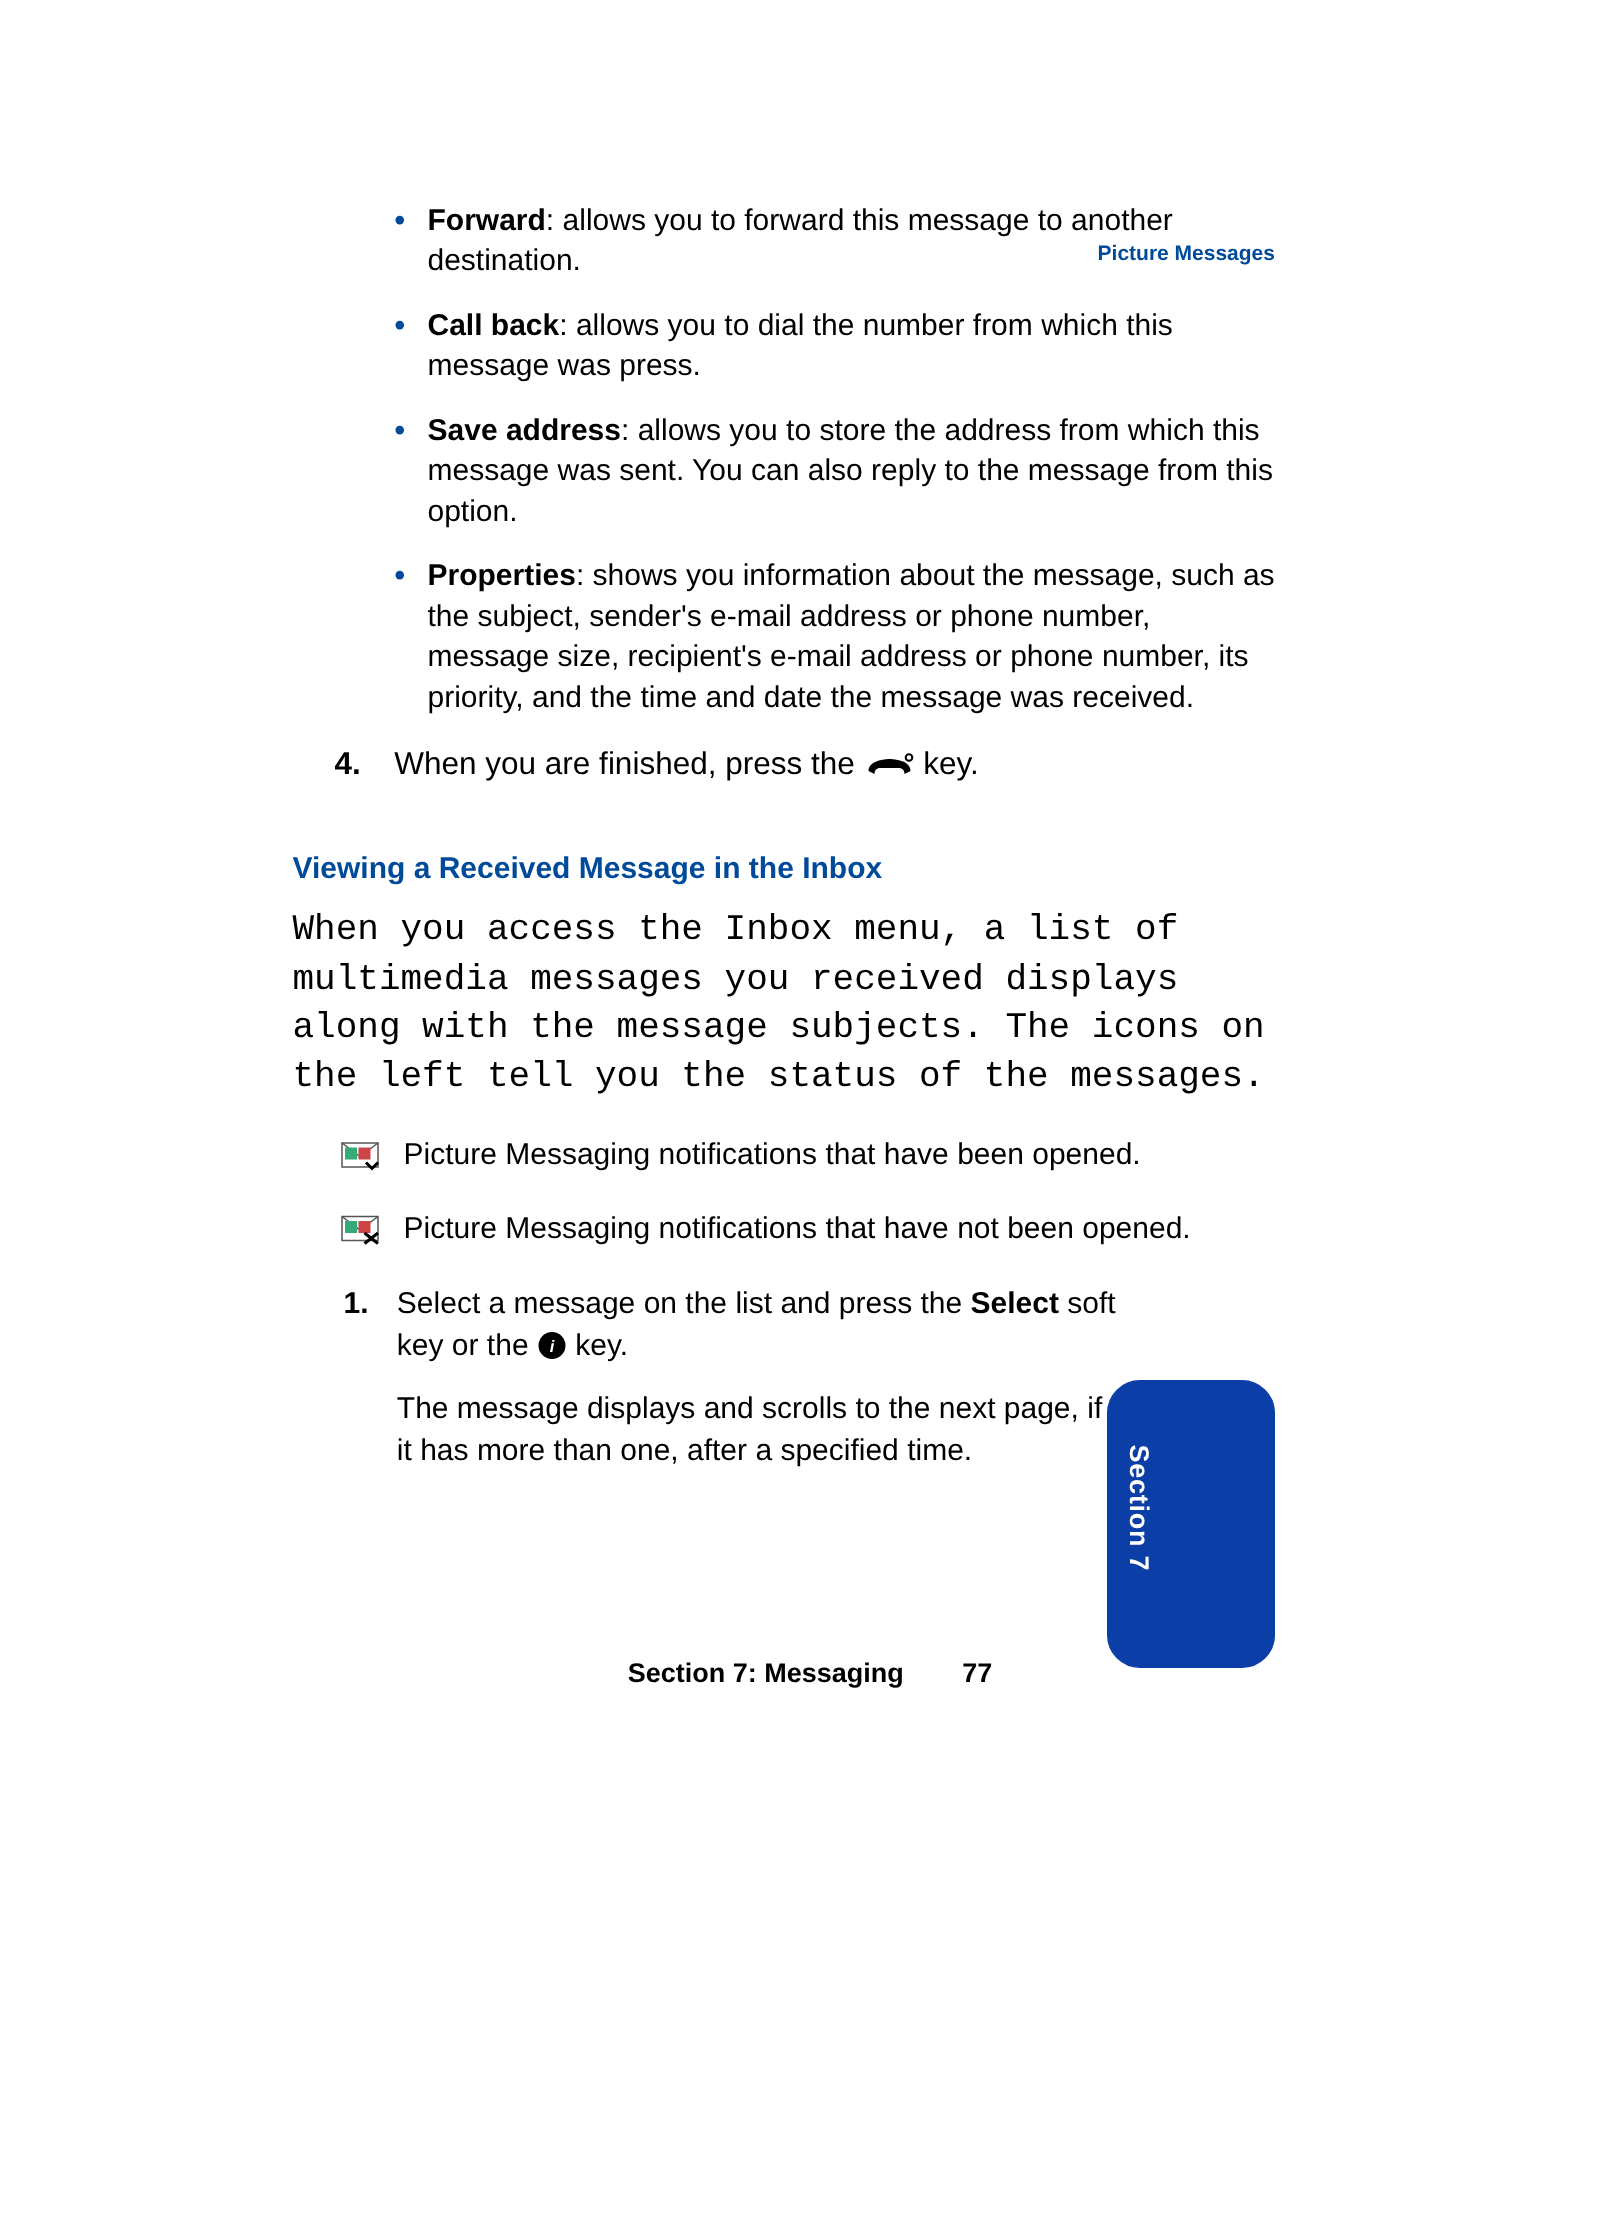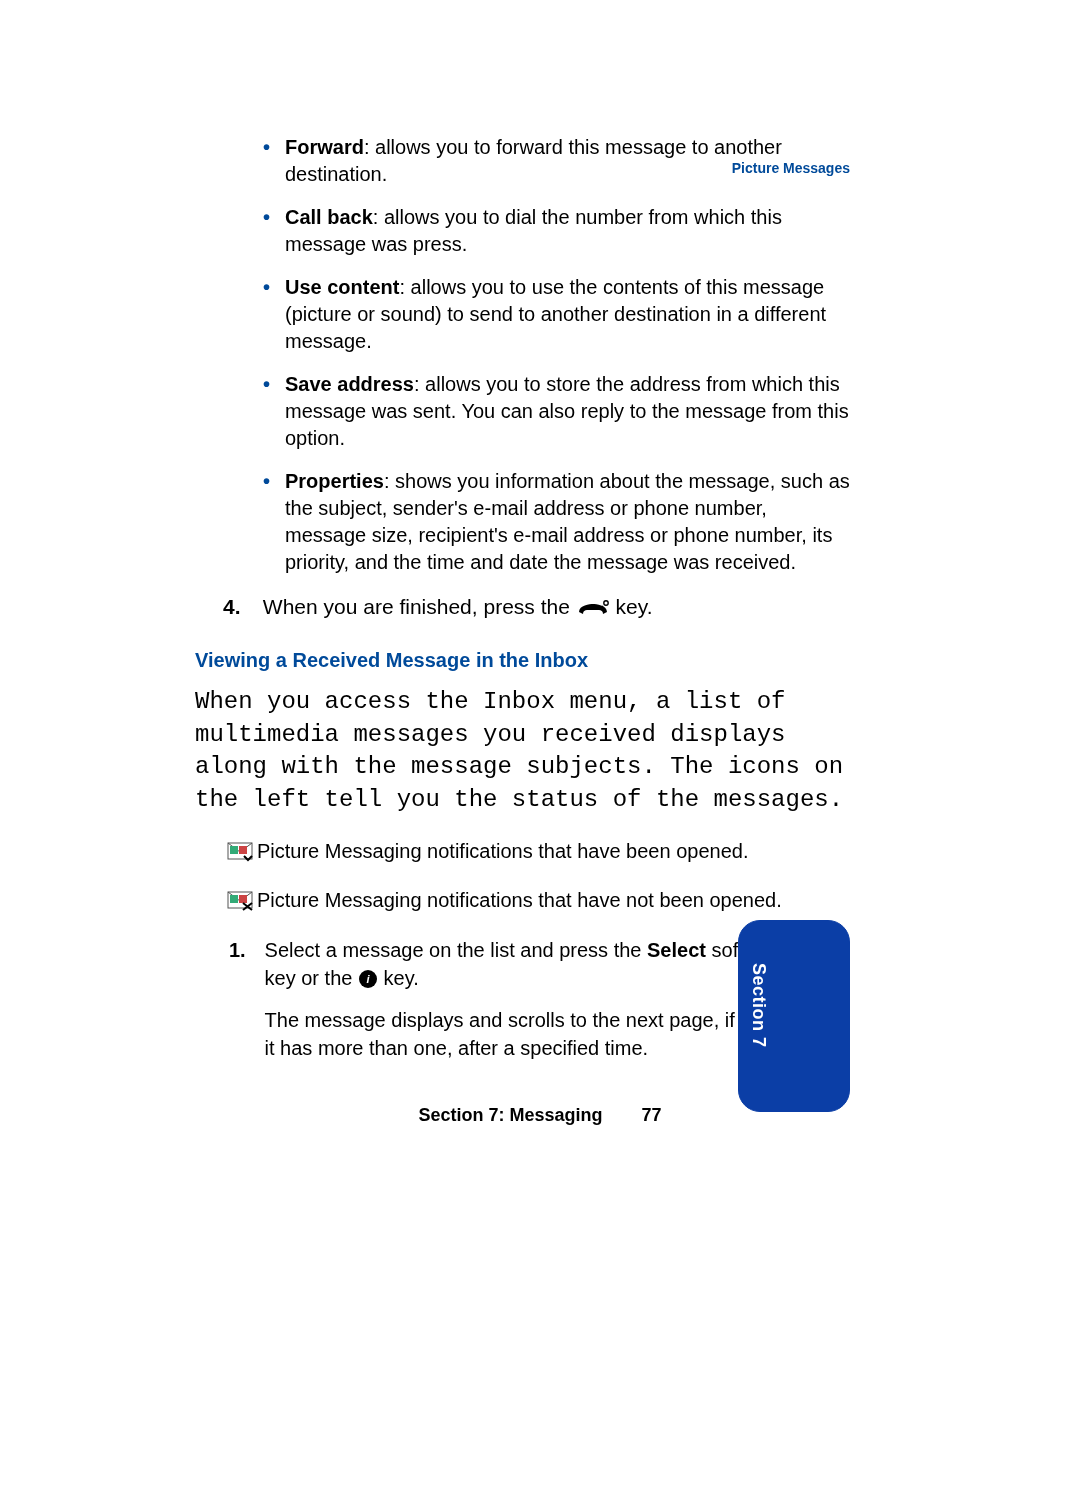"Use content: allows you to" div.bullet { html: <div> <span>Use content</span><span>: allows you to use the contents of this message (picture or sound) to send to another destination in a different message.</span> </div> -> none }
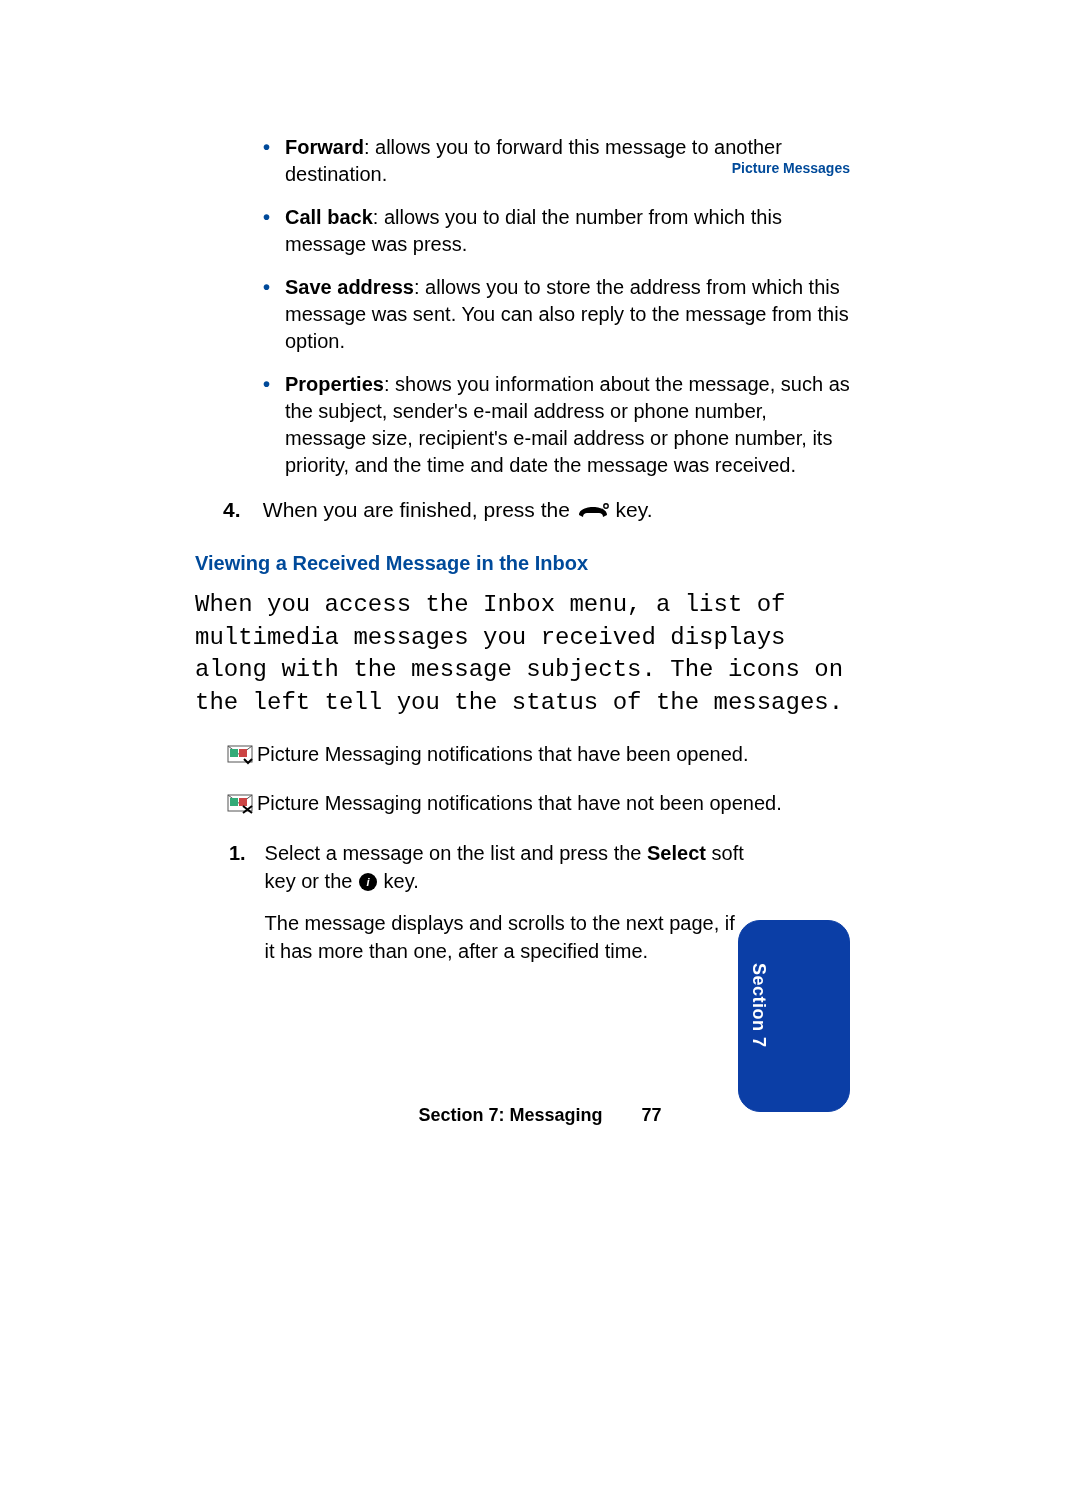"Viewing a Received Message in" .subhead { margin-top: 28px -> 44px }
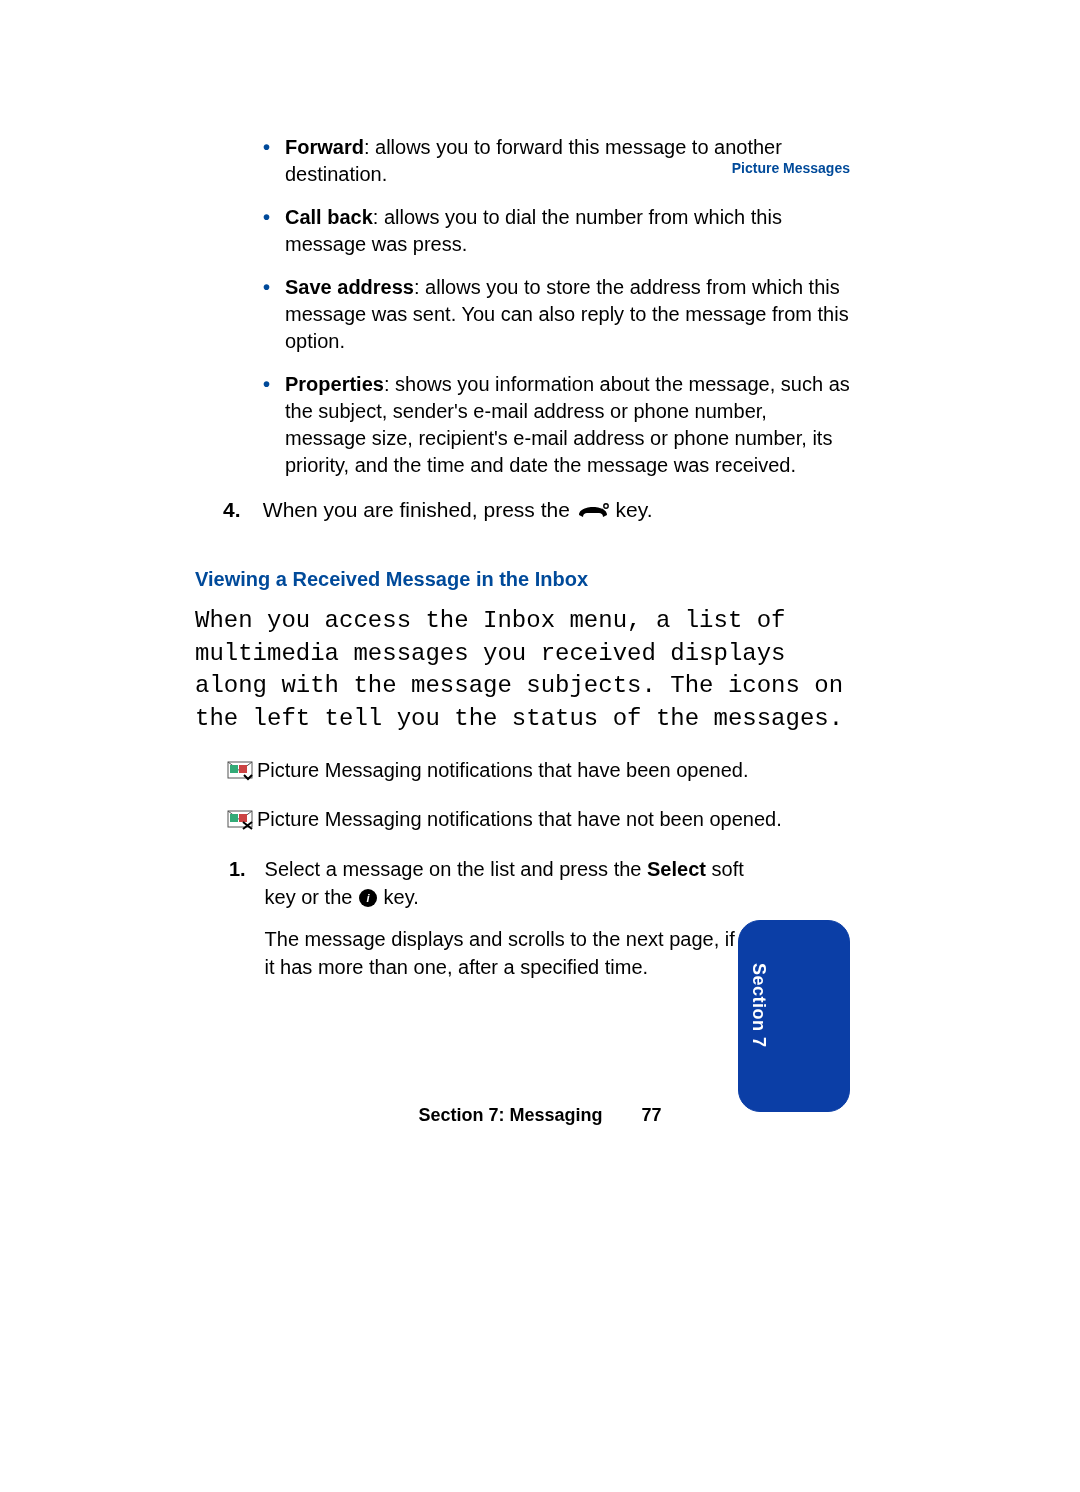"Picture Messaging notifications that" .icon-line { gap: 4px -> 16px }
